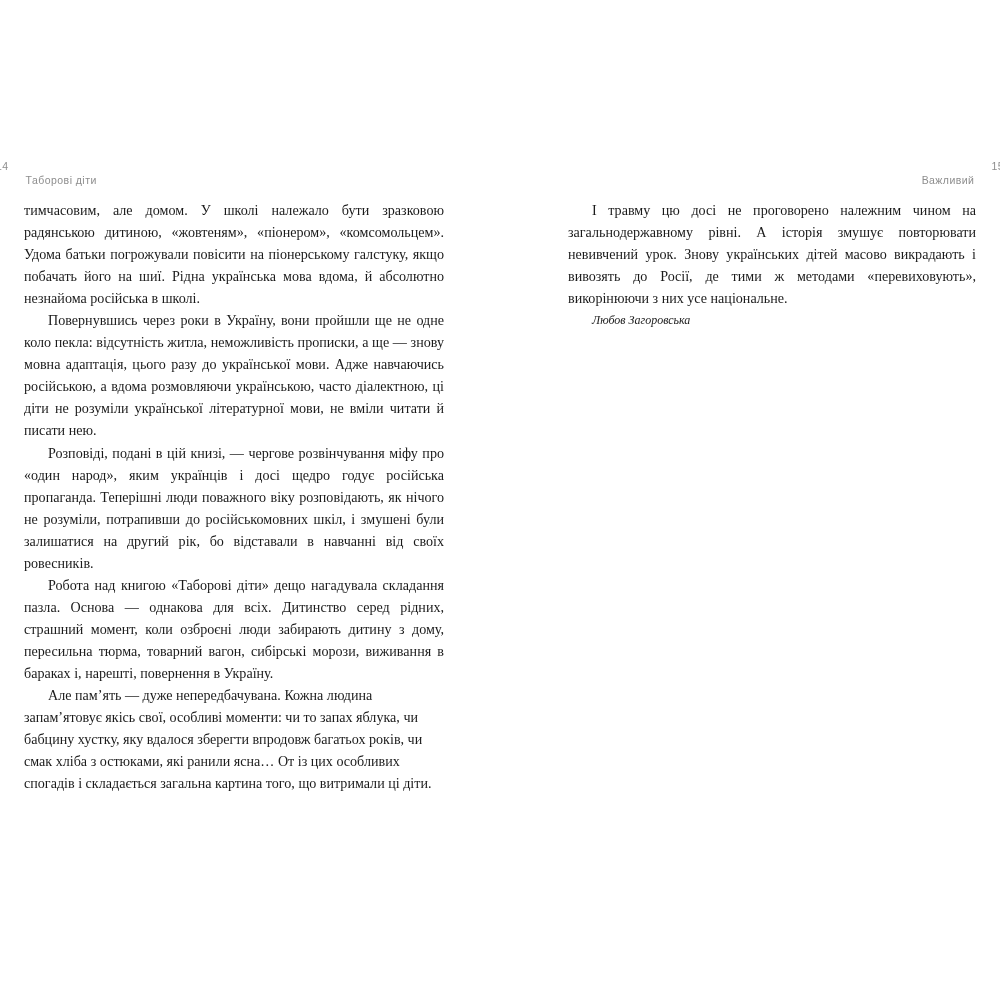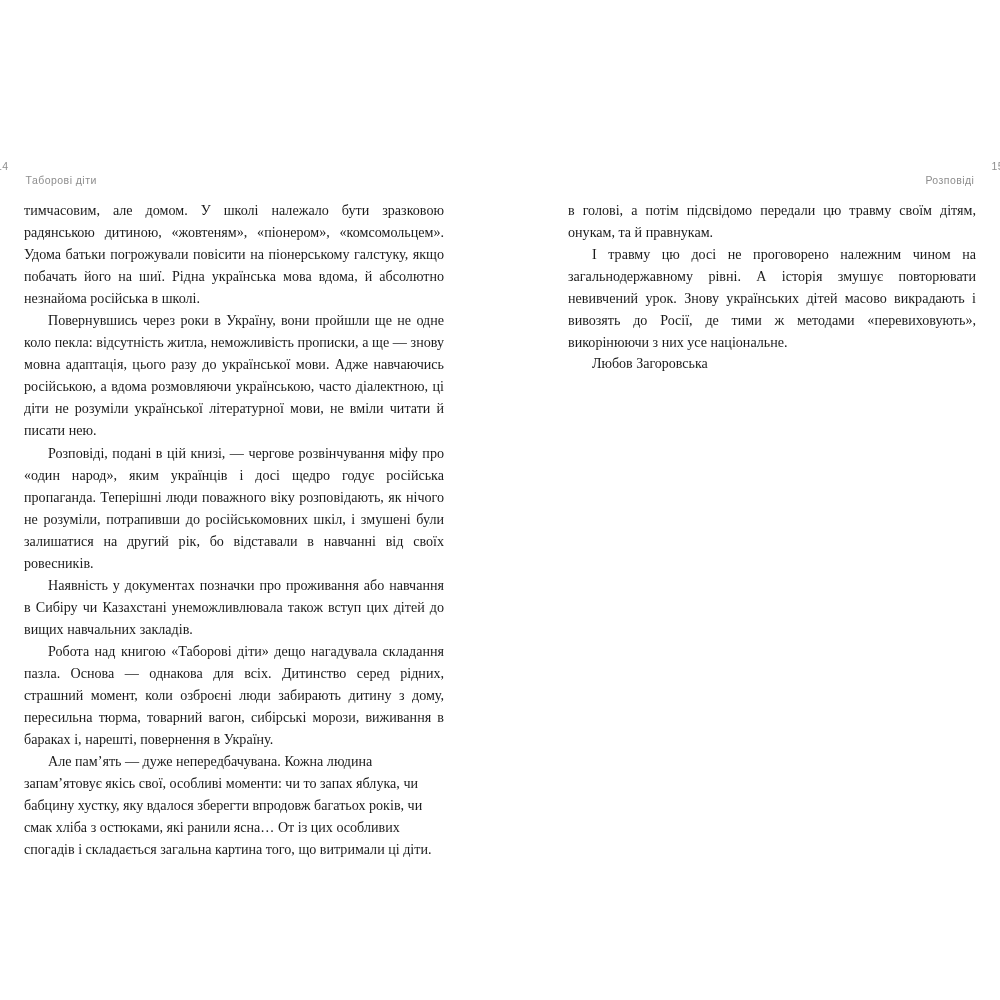"Розповіді" span.rh-title { text: Розповіді -> Важливий }
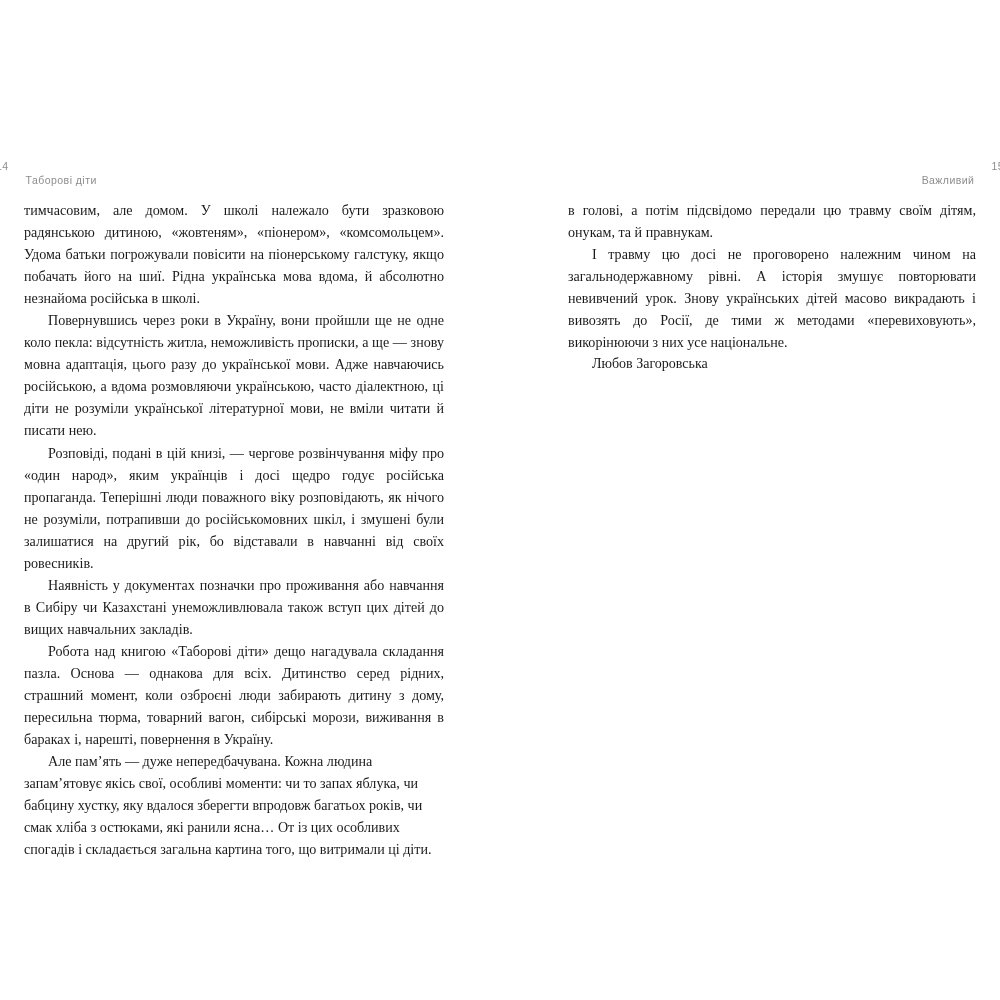"в голові, а потім підсвідомо" p.no-indent { html: <p>в голові, а потім підсвідомо передали цю травму своїм дітям, онукам, та й правнукам.</p> -> none }
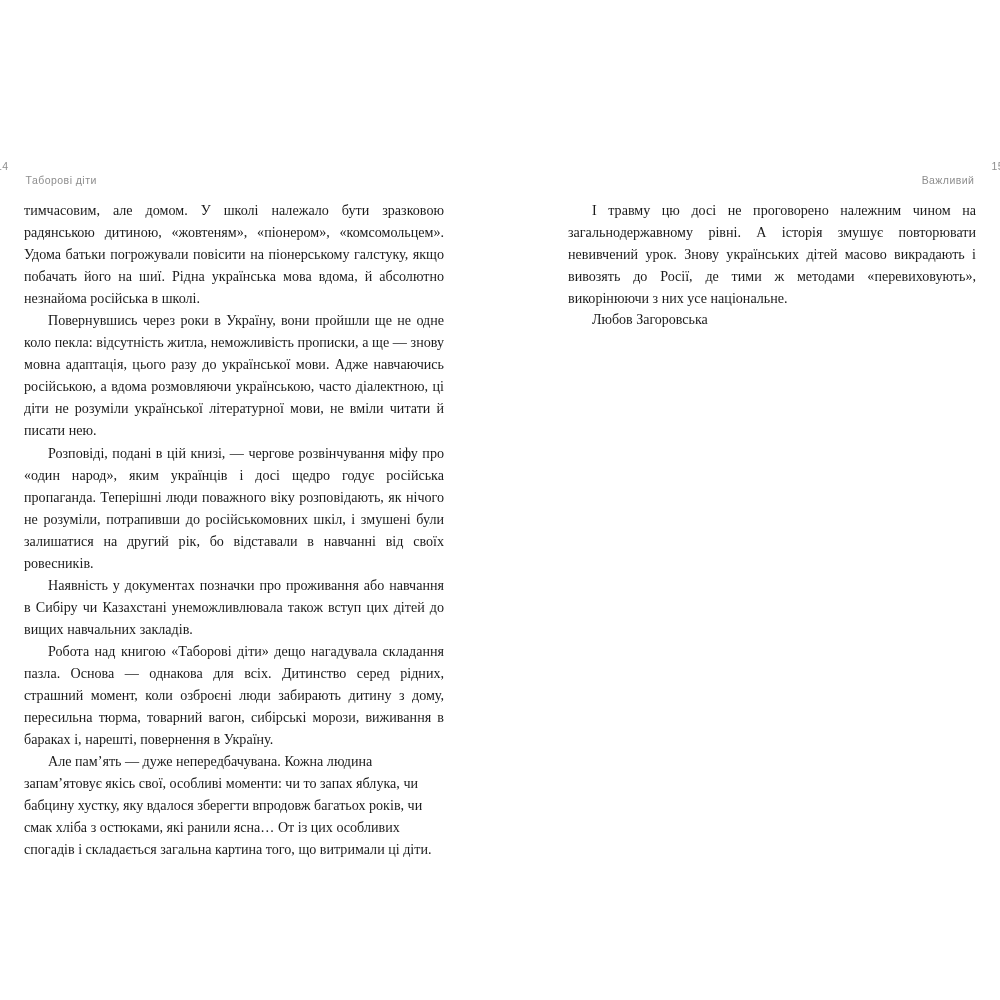"Любов Загоровська" .signature { font-size: 14px -> 12px; font-style: none -> italic }
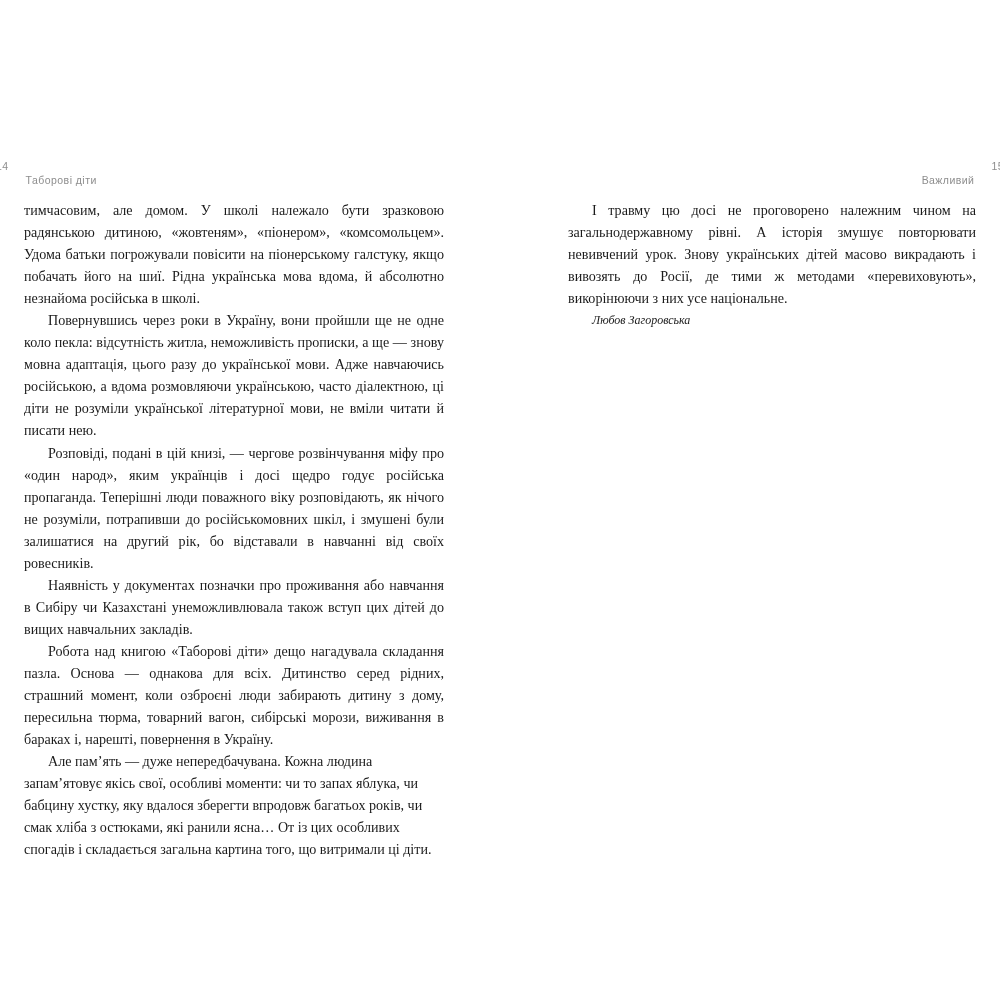"Наявність у документах позначки про" p { html: <p>Наявність у документах позначки про проживання або навчання в Сибіру чи Казахстані унеможливлювала також вступ цих дітей до вищих навчальних закладів.</p> -> none }
